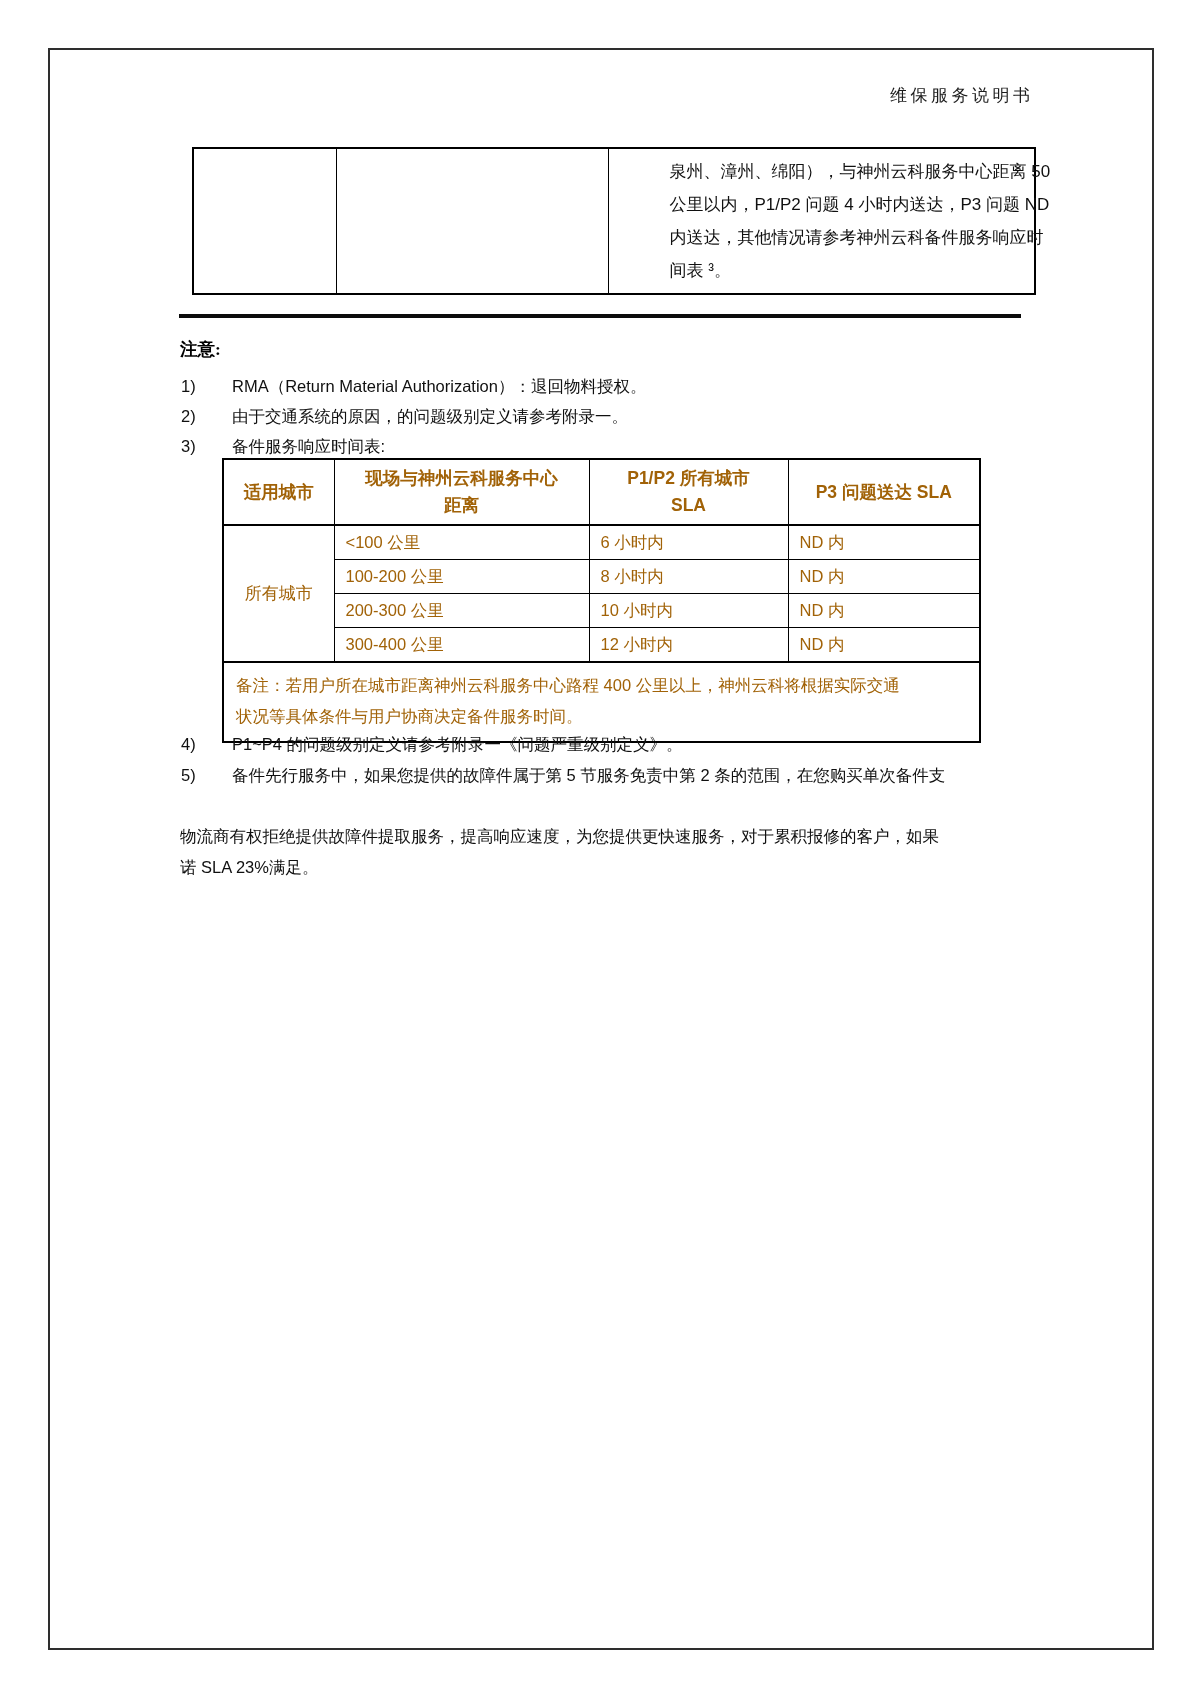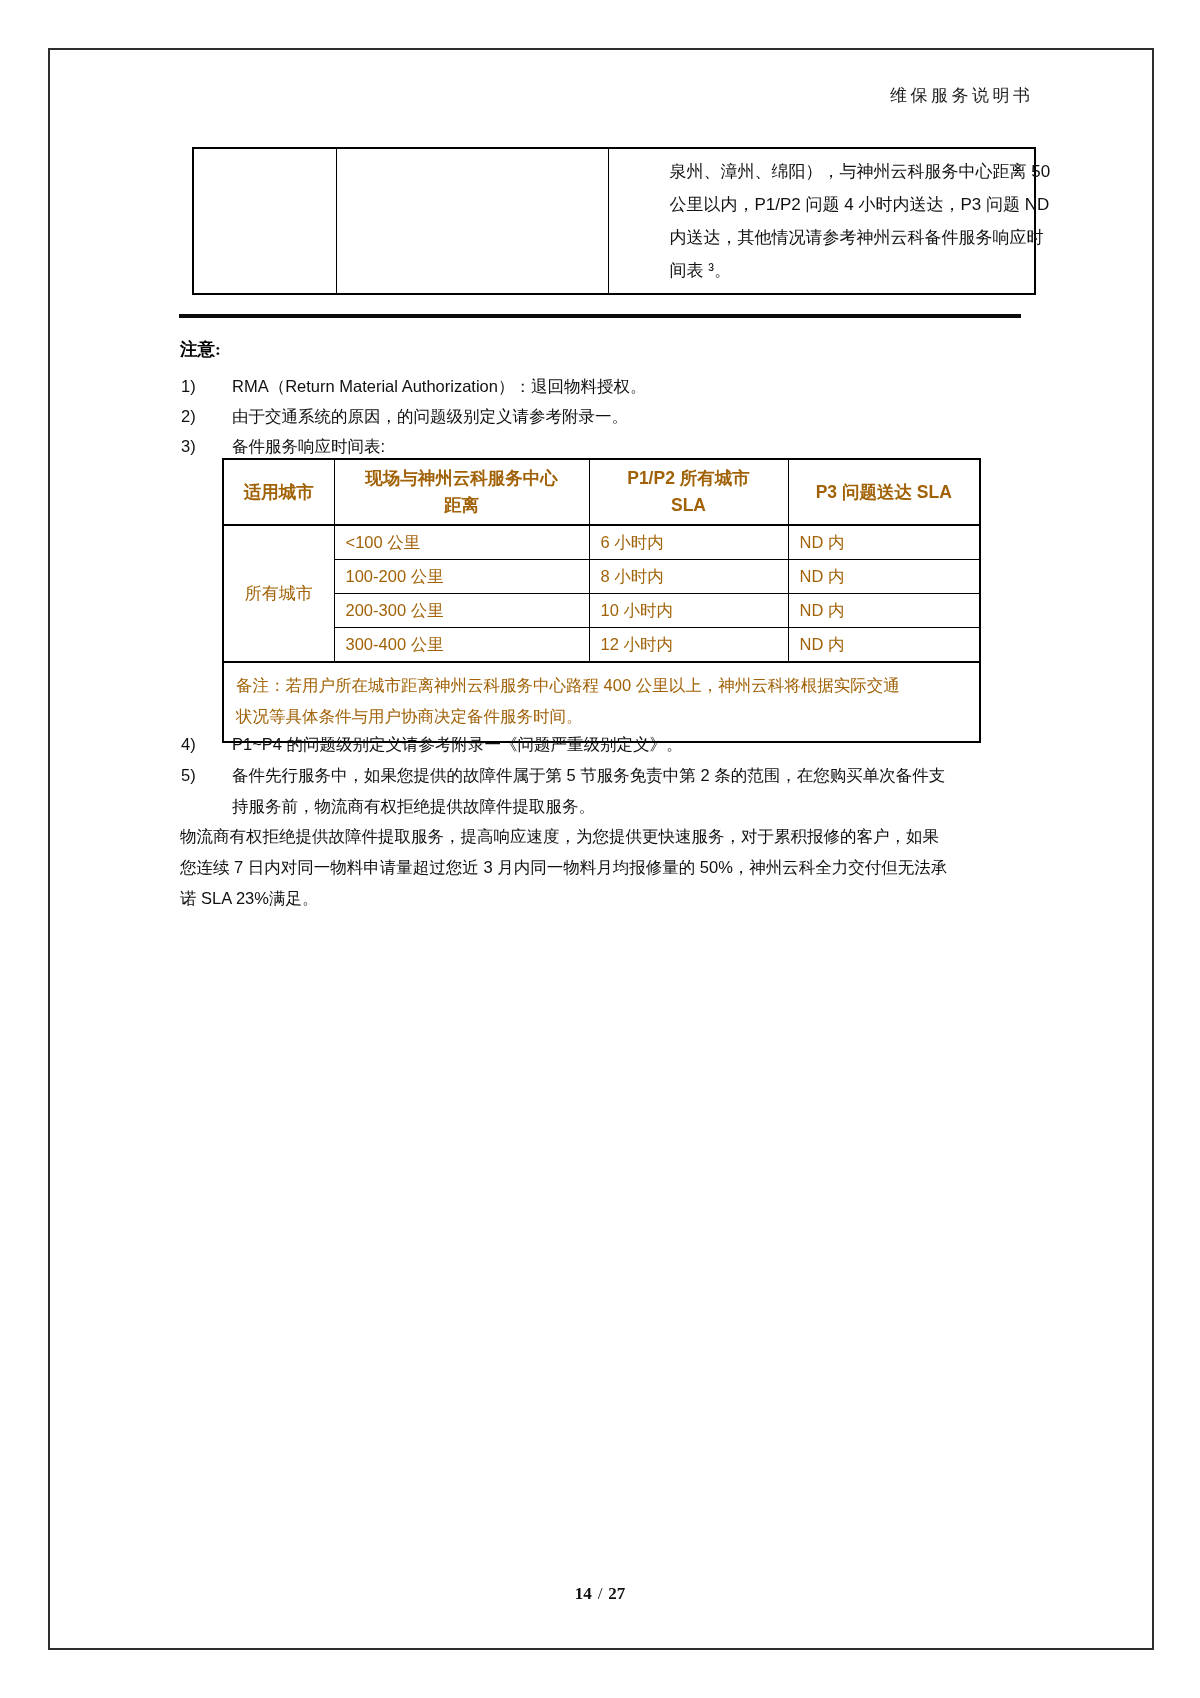"持服务前，物流商有权拒绝提供故障件提取服务。" div { html: <div>持服务前，物流商有权拒绝提供故障件提取服务。</div> -> none }
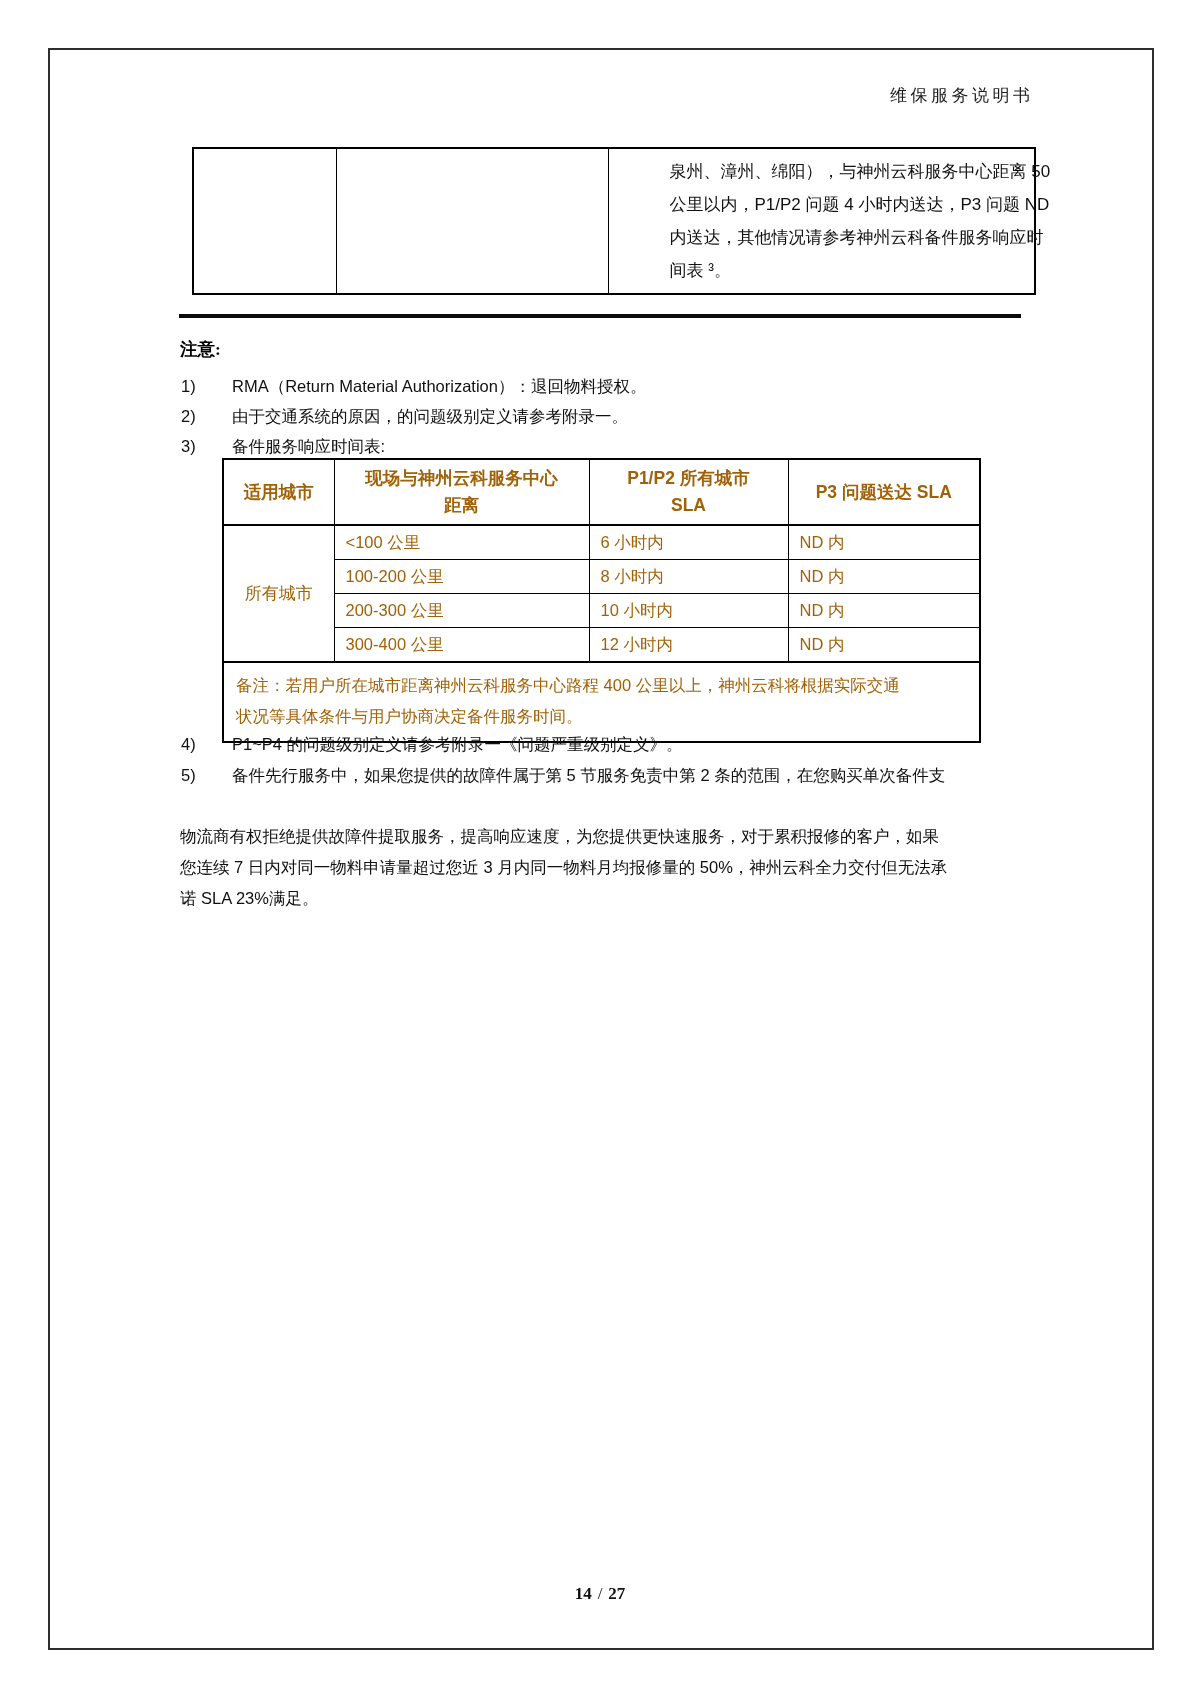"您连续 7 日内对同一物料申请量超过您近 3 月内同一物料月均报修量的" div { html: <div>您连续 7 日内对同一物料申请量超过您近 3 月内同一物料月均报修量的 50%，神州云科全力交付但无法承</div> -> none }
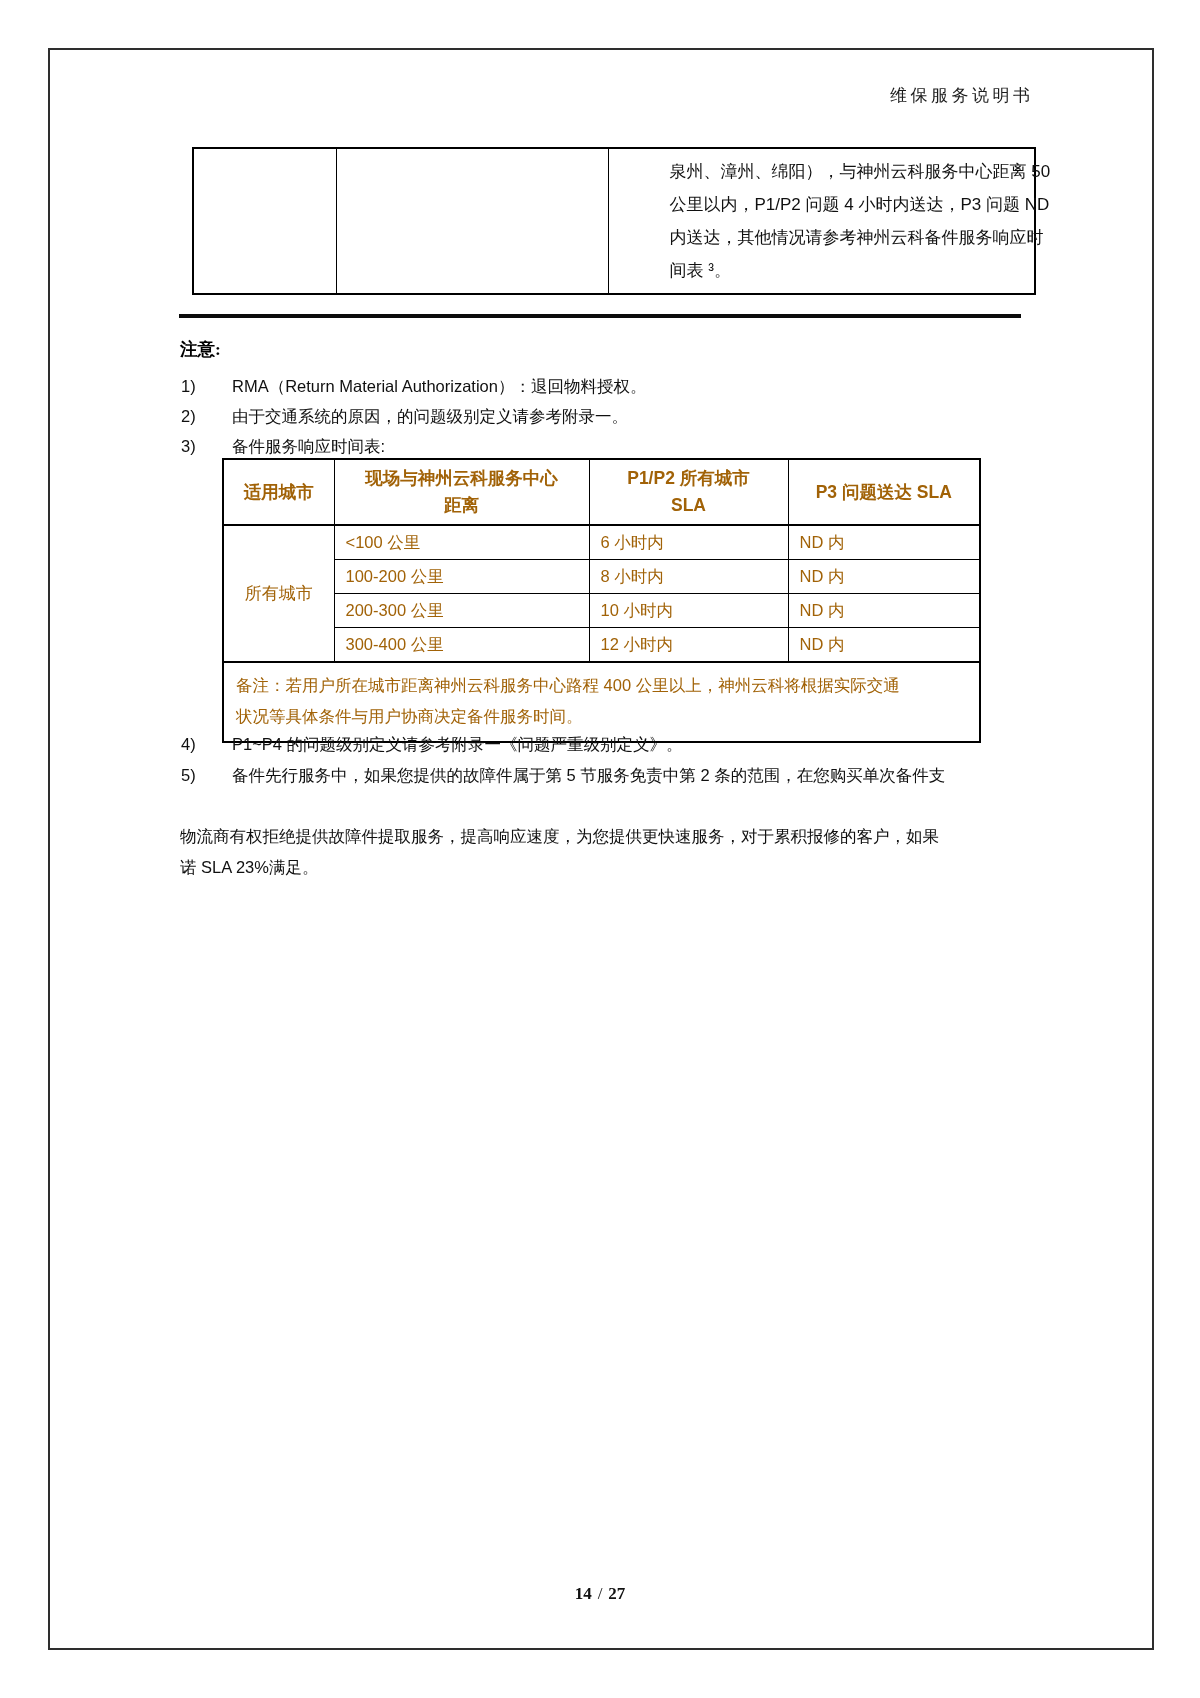"14 / 27" div.page-number { html: <div> <span>14</span><span>/</span><span>27</span> </div> -> none }
